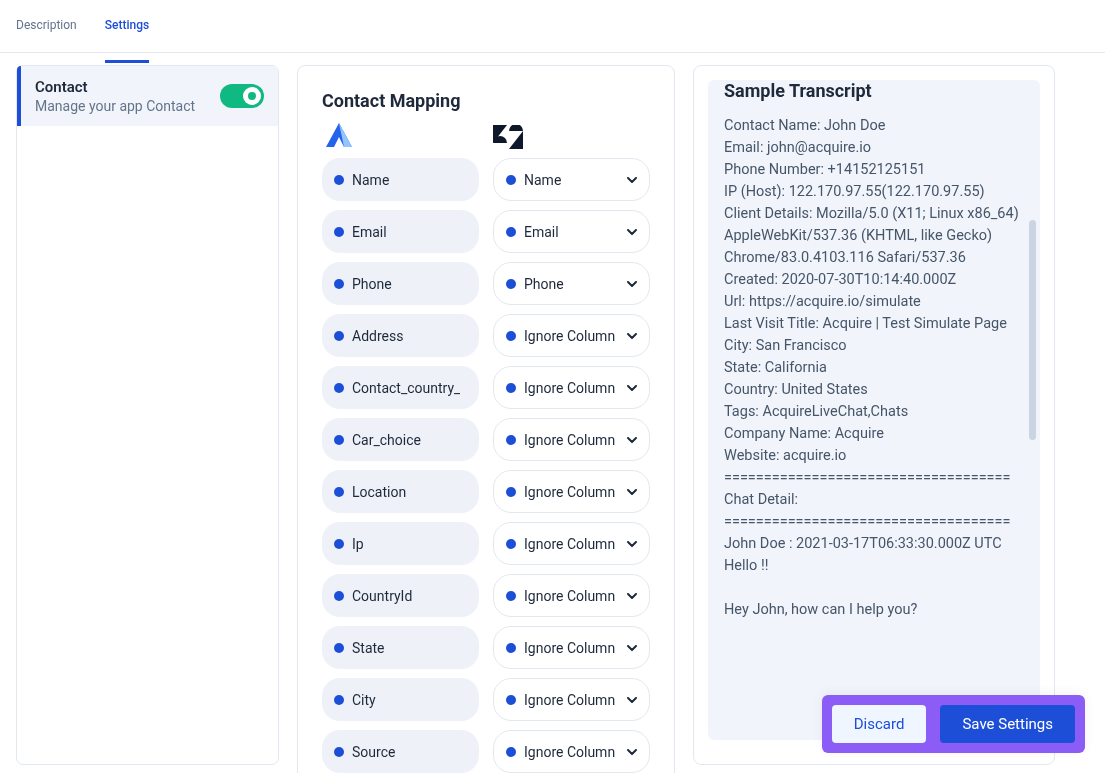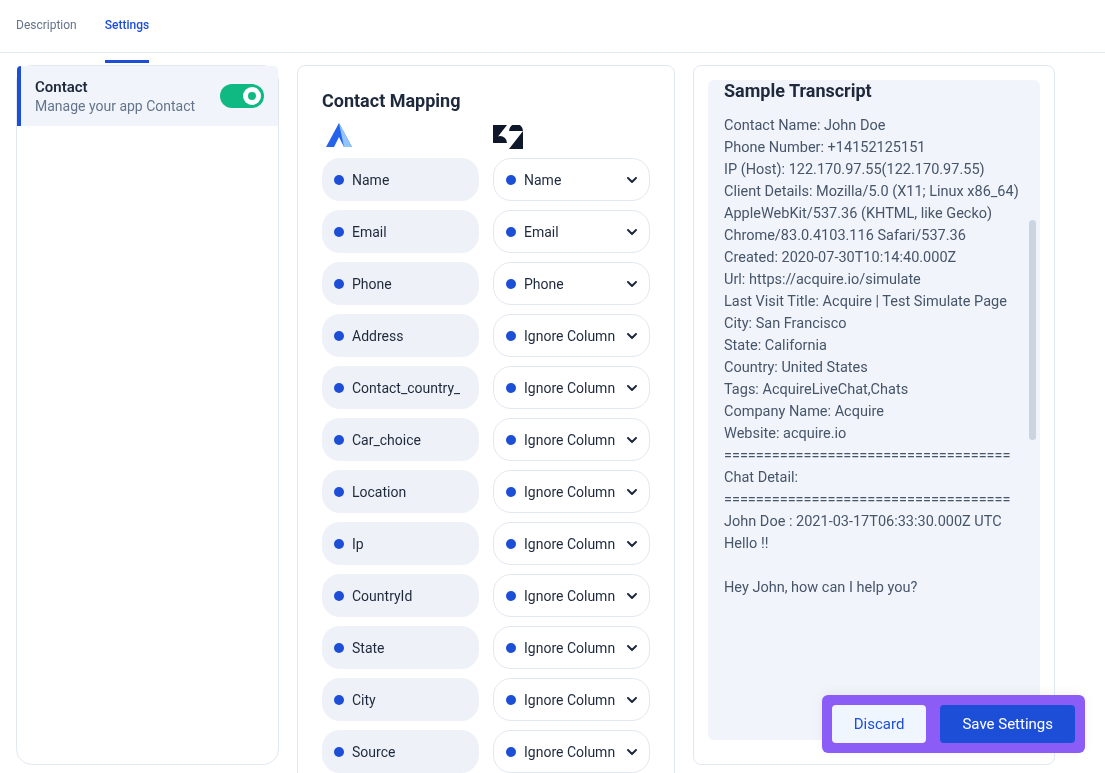"Contact" .sidebar { border-radius: 16px -> 7px }
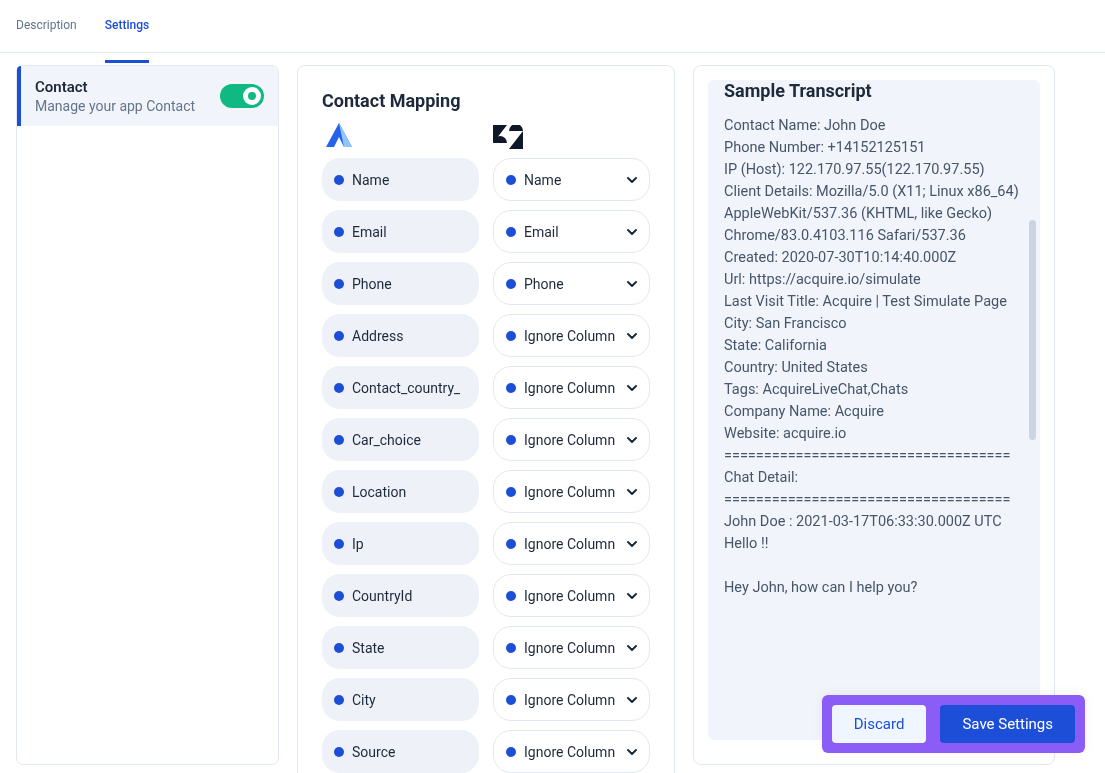"Email: john@acquire.io" div { html: none -> <div>Email: john@acquire.io</div> }
